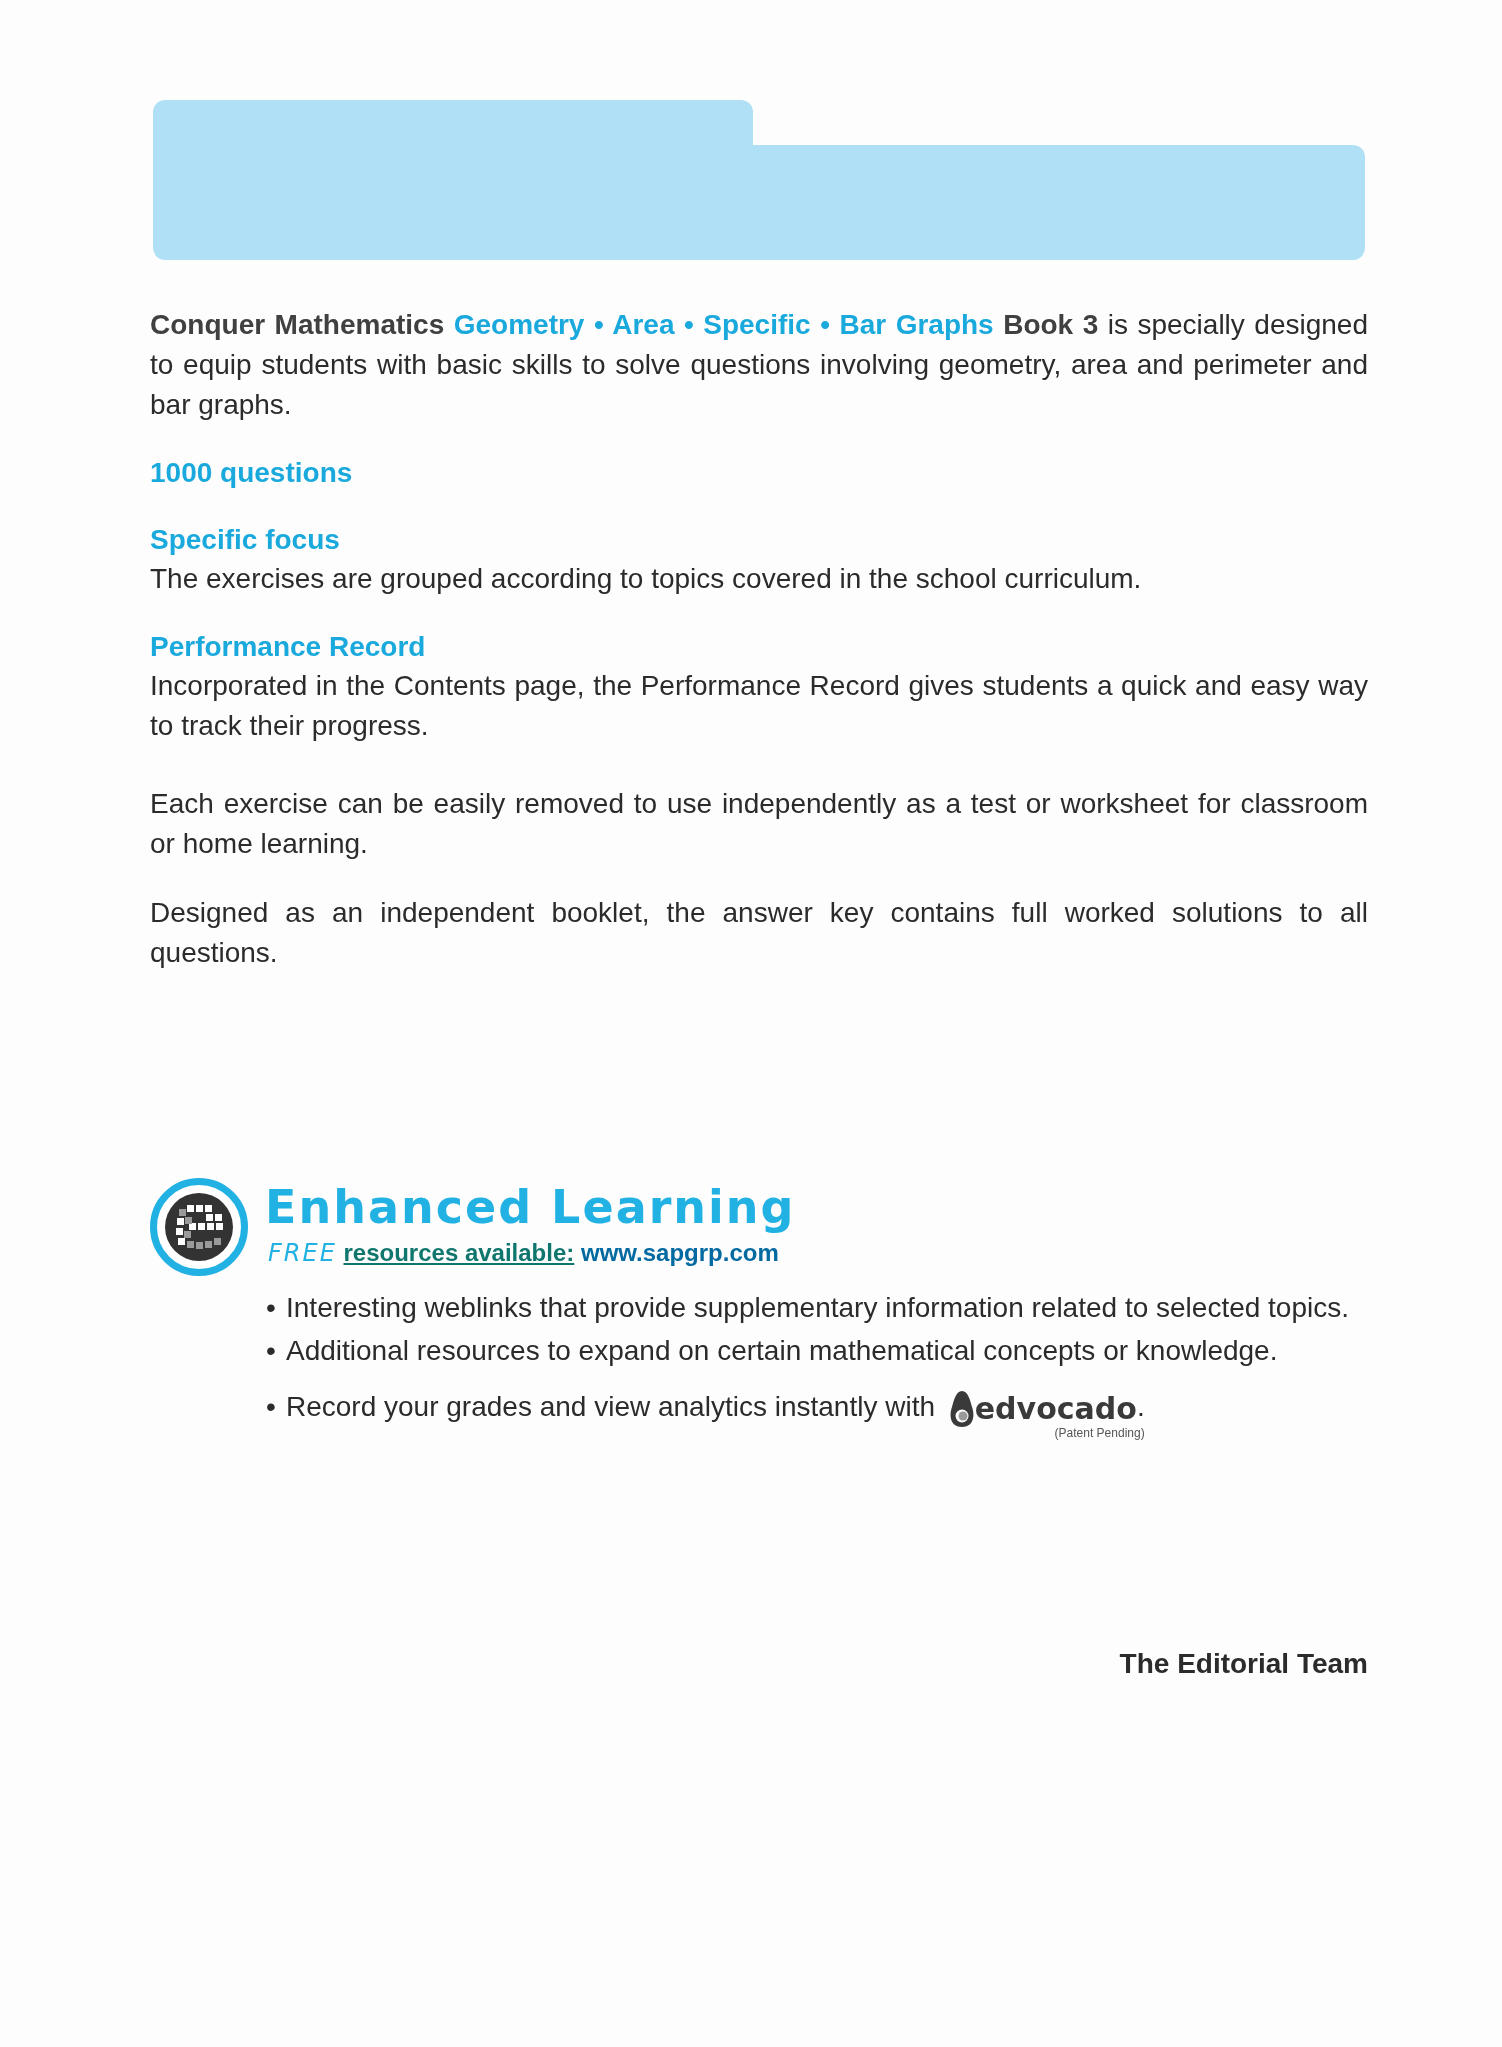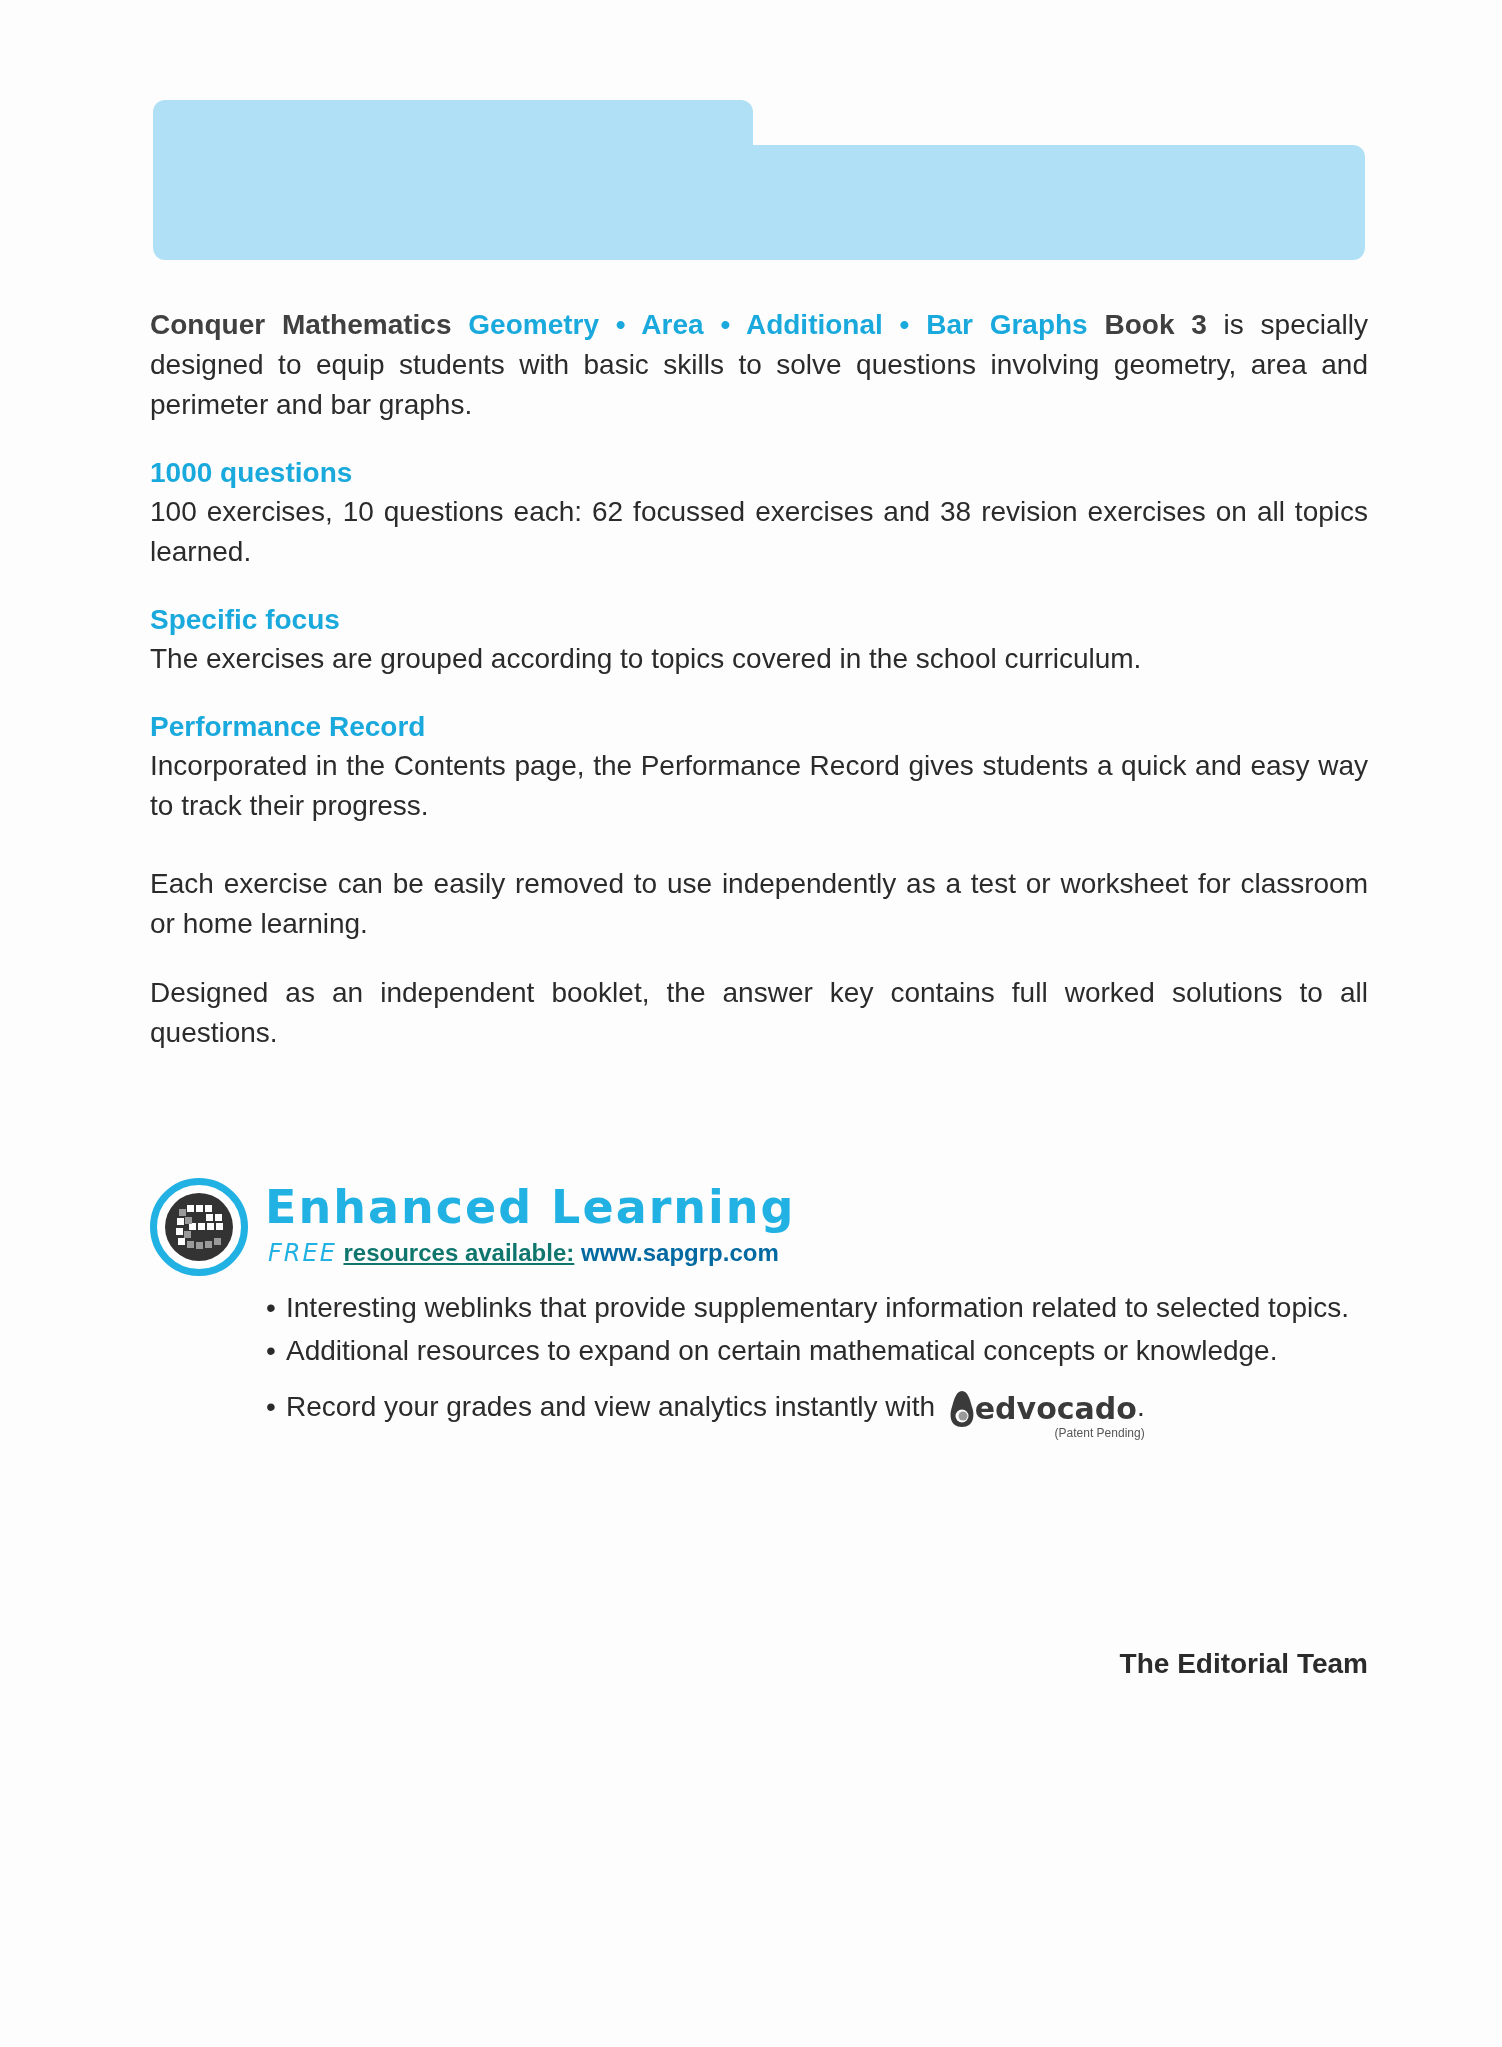"Geometry • Area • Additional" span.strong-blue { text: Additional -> Specific }
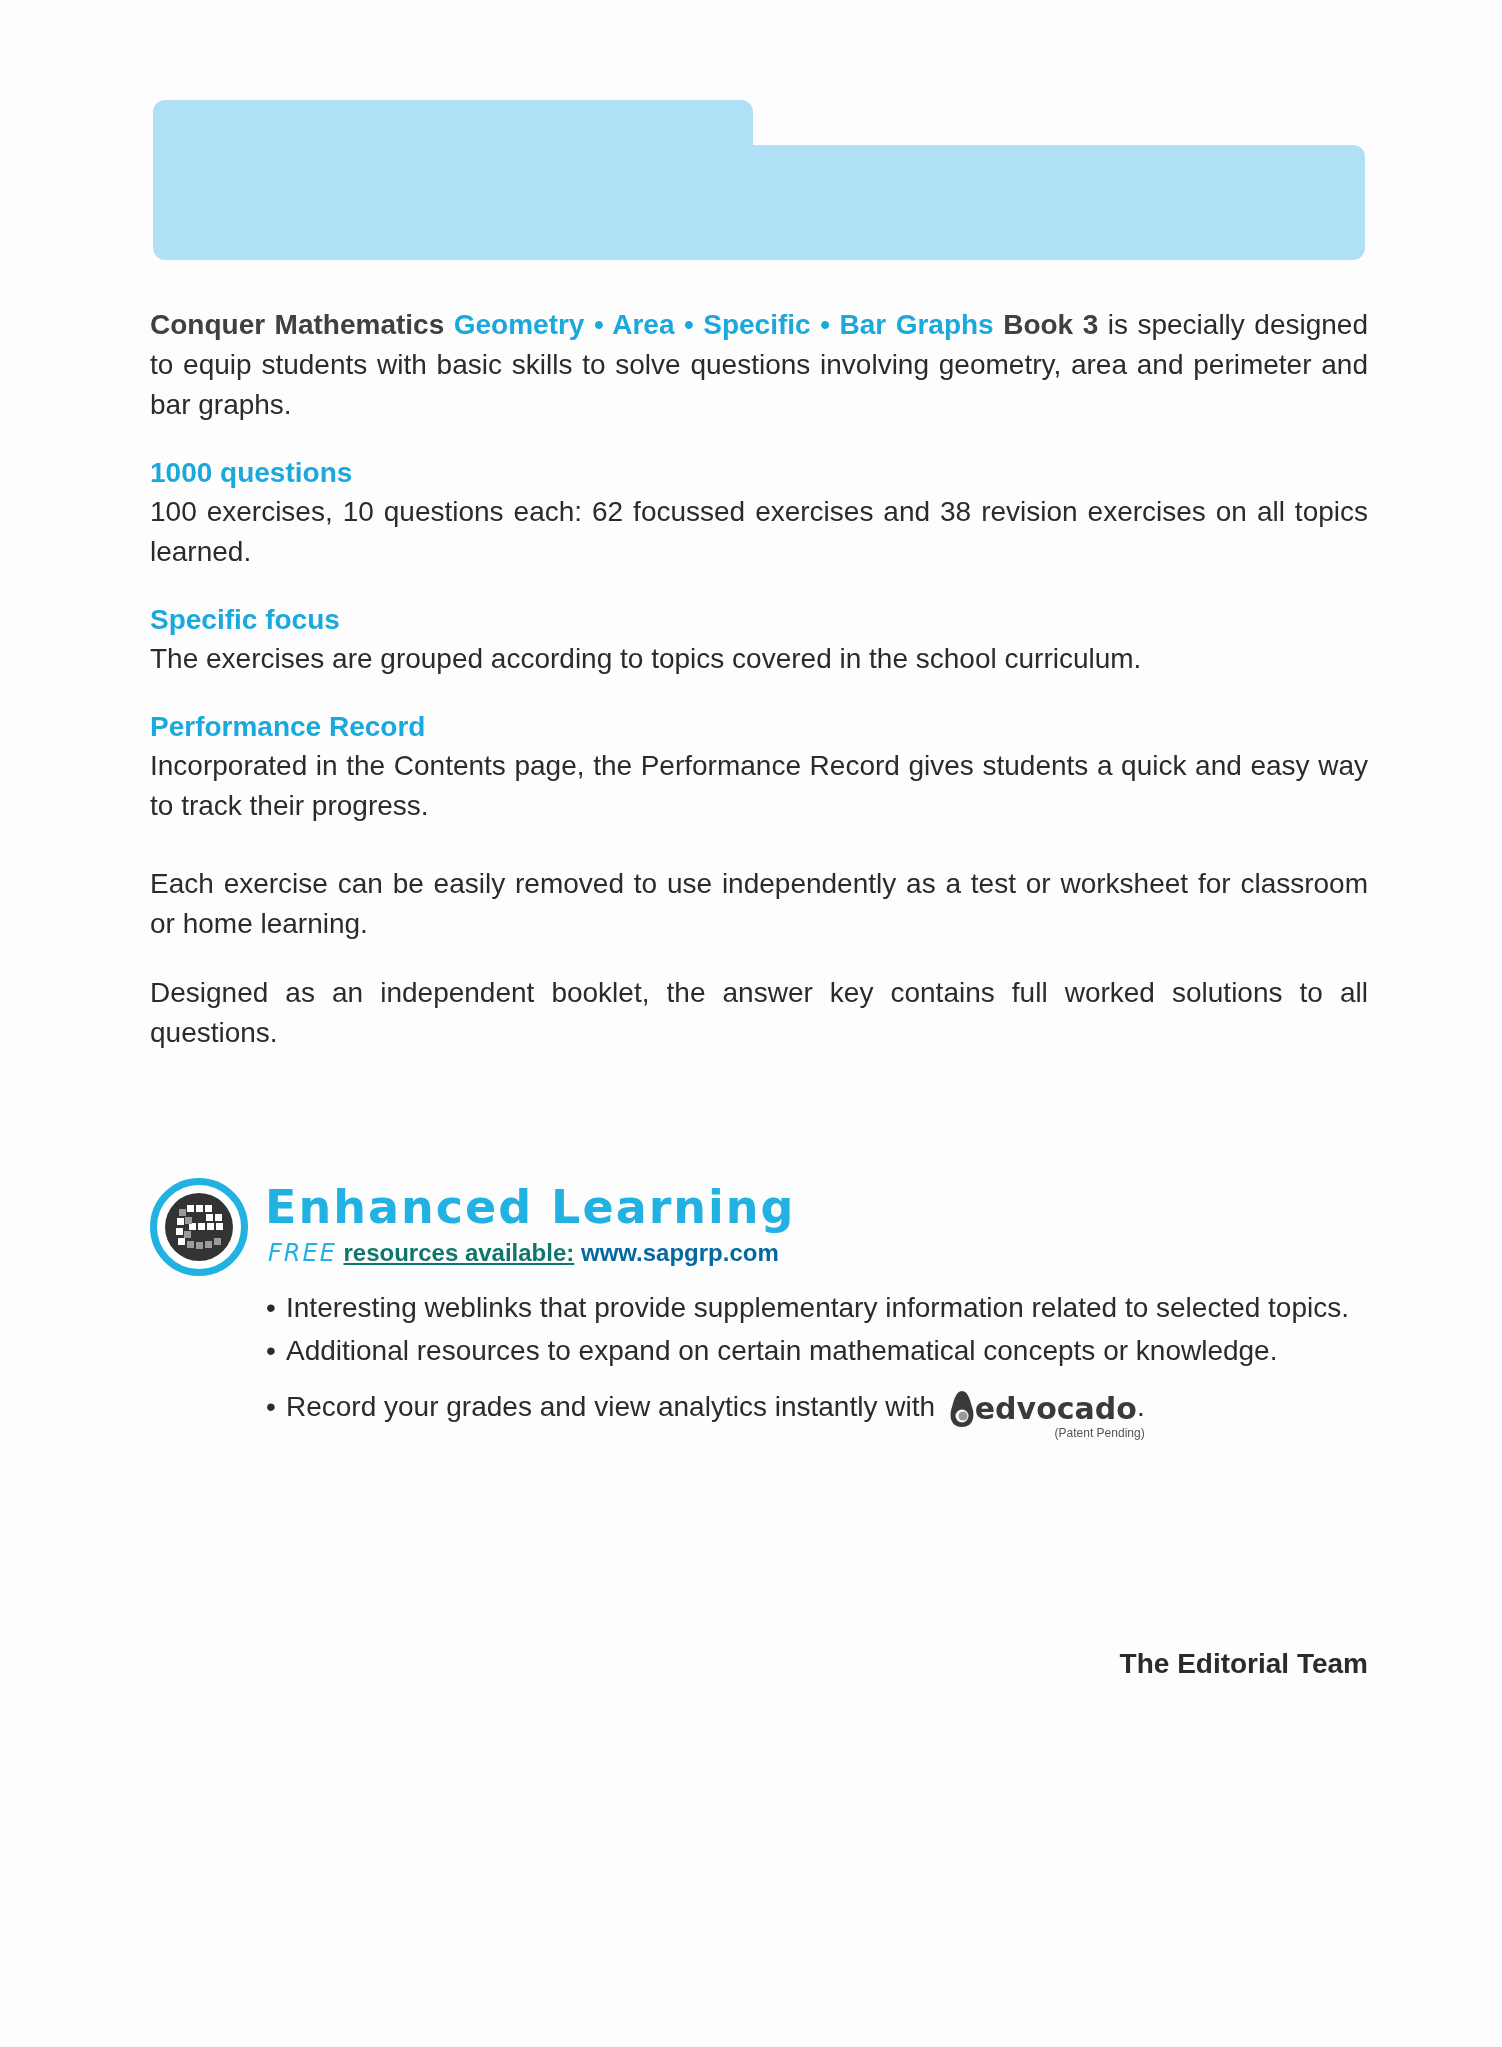"100 exercises, 10 questions each:" p.para { html: <p>100 exercises, 10 questions each: 62 focussed exercises and 38 revision exercises on all topics learned.</p> -> none }
